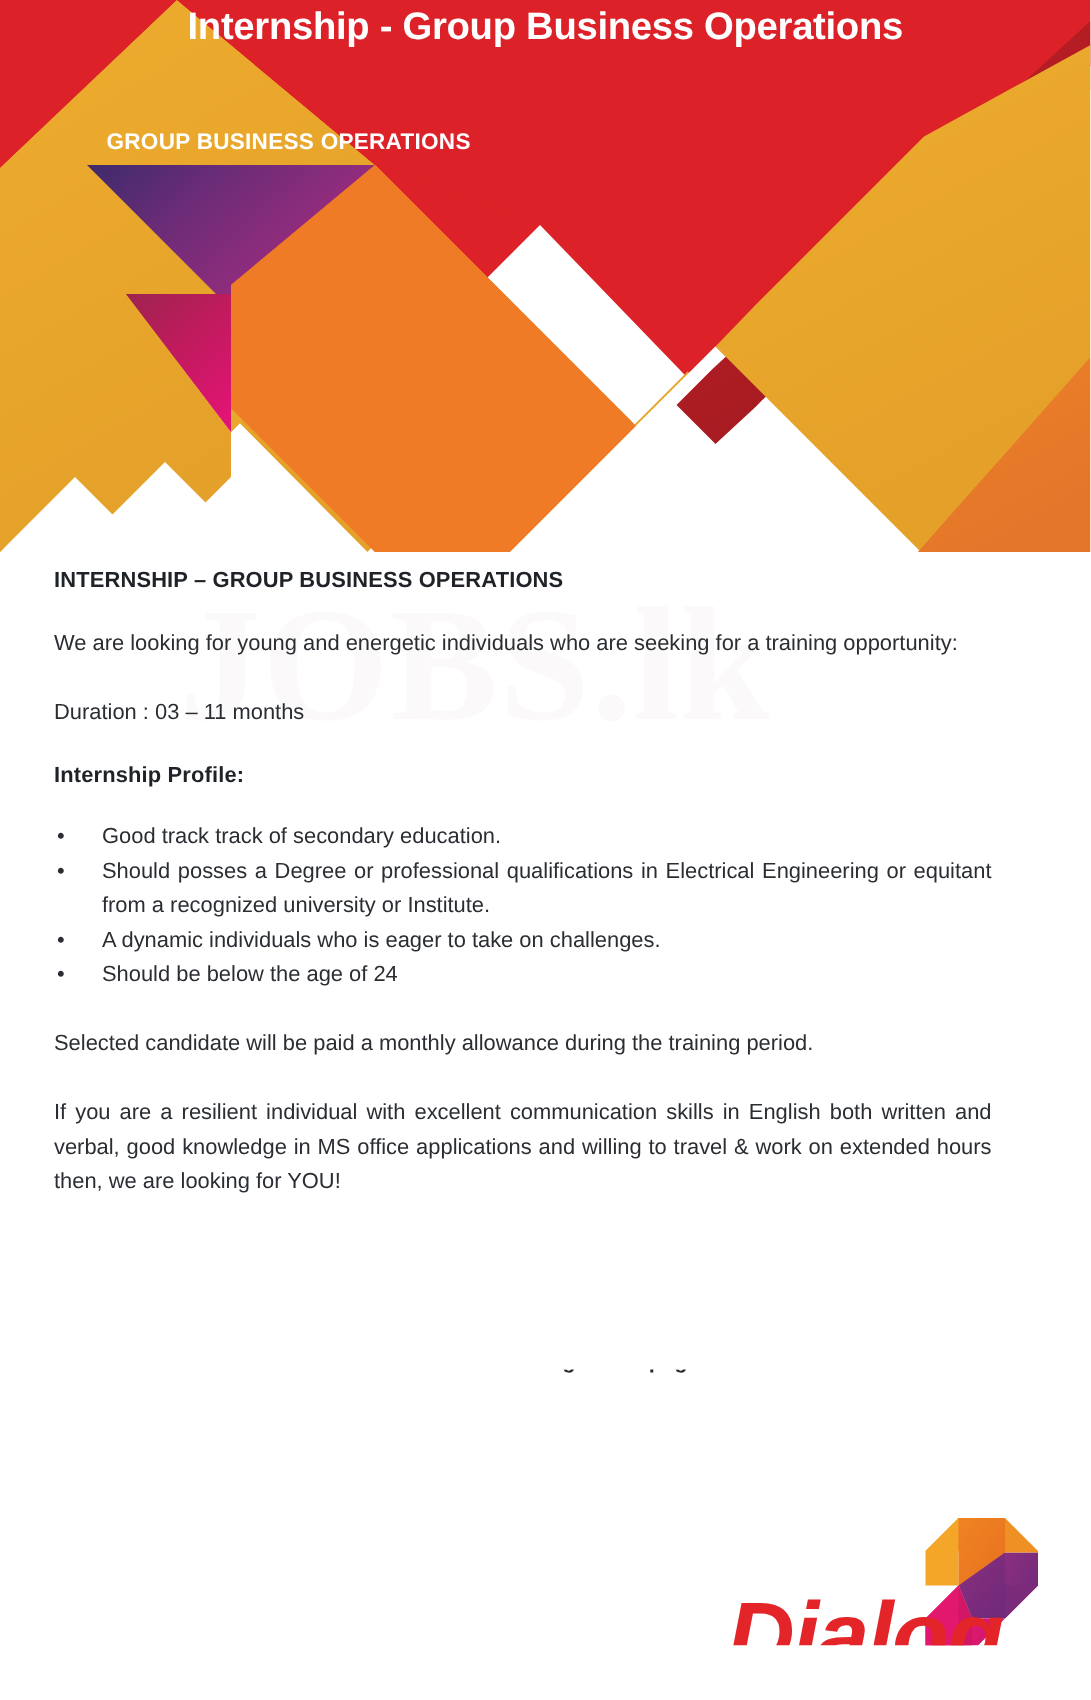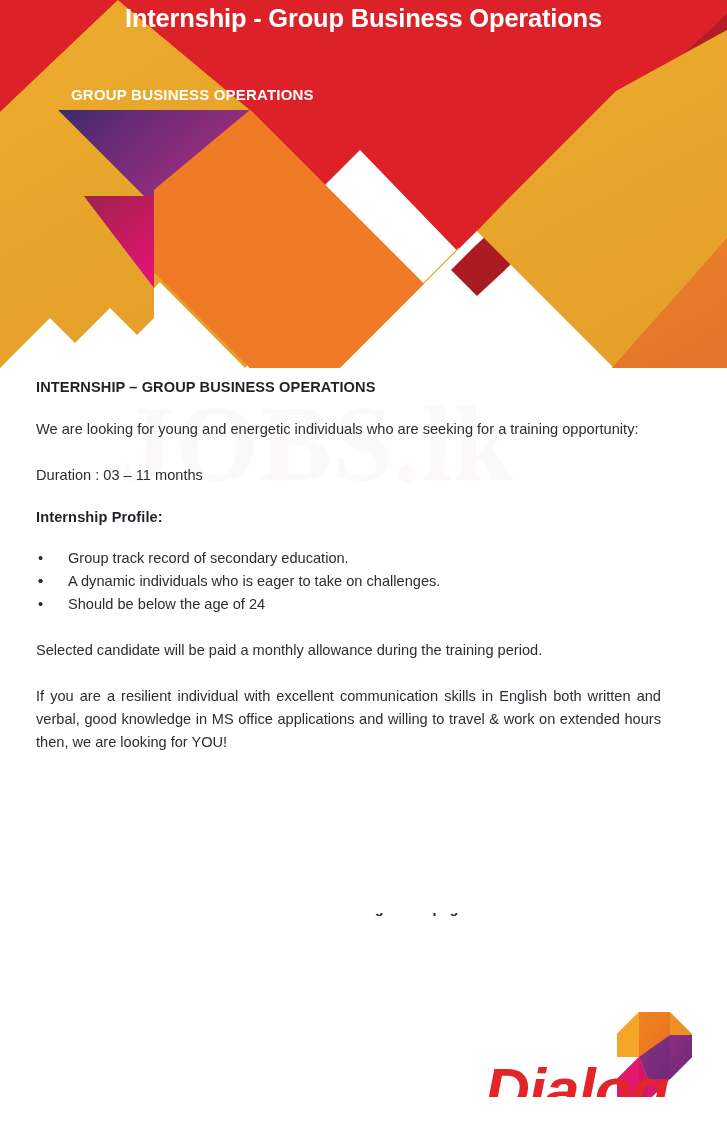"Group track record of secondary" span { text: Group track record -> Good track track }
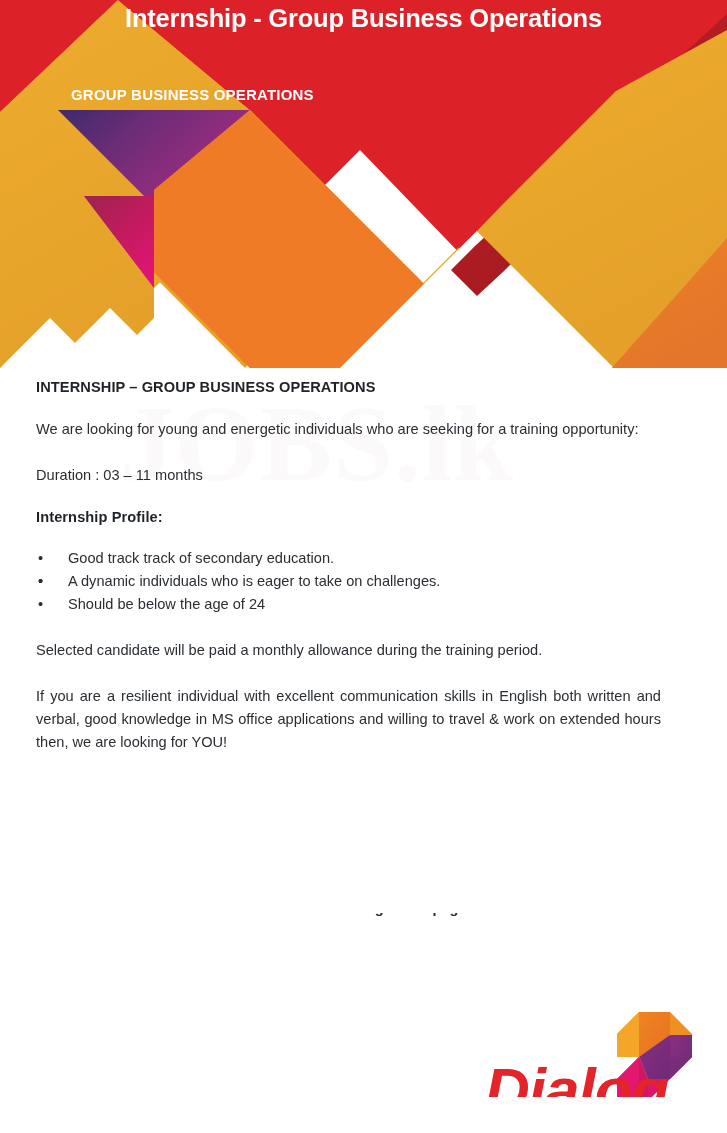"Should posses a Degree or" span { html: none -> <span>Should posses a Degree or professional qualifications in Electrical Engineering or equitant from a recognized university or Institute.</span> }
